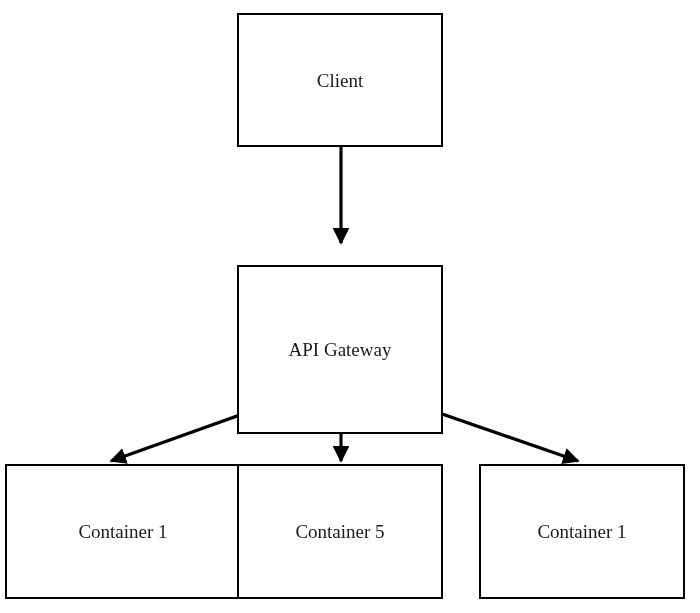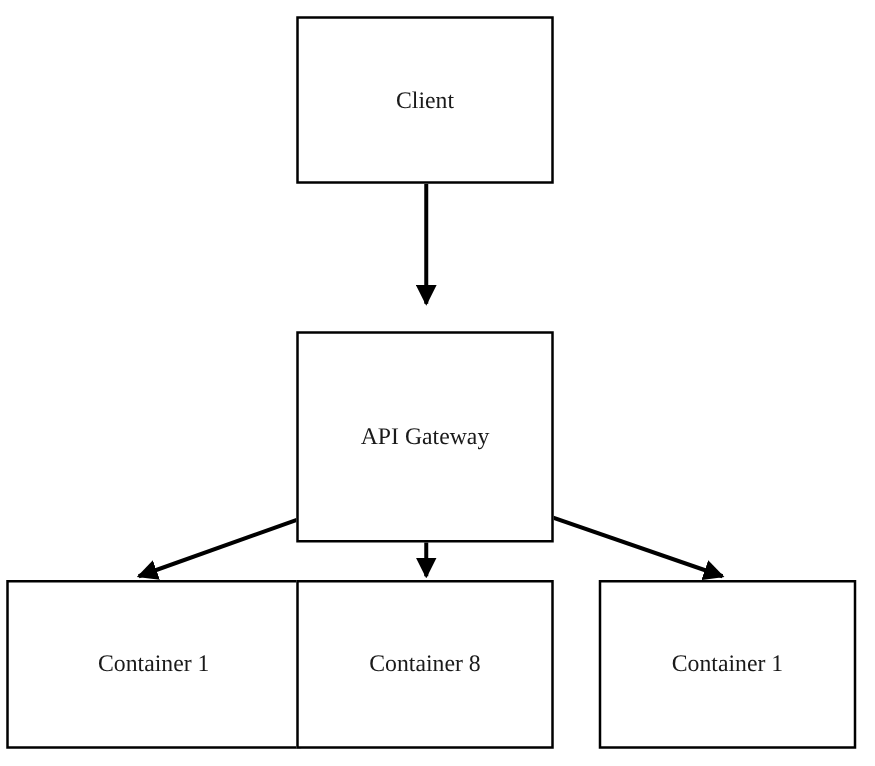"Container 8" span.node-label { text: 8 -> 5 }
